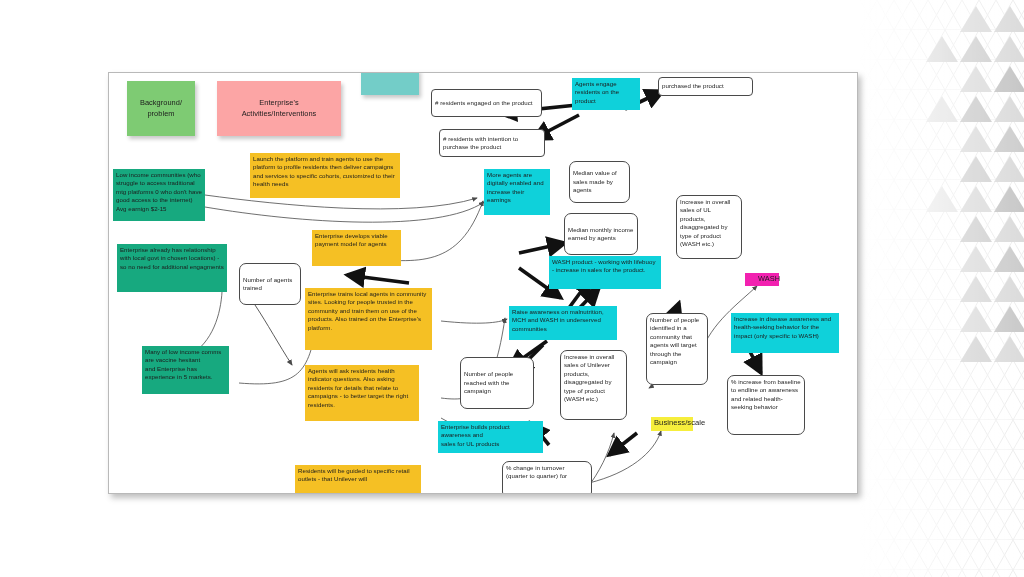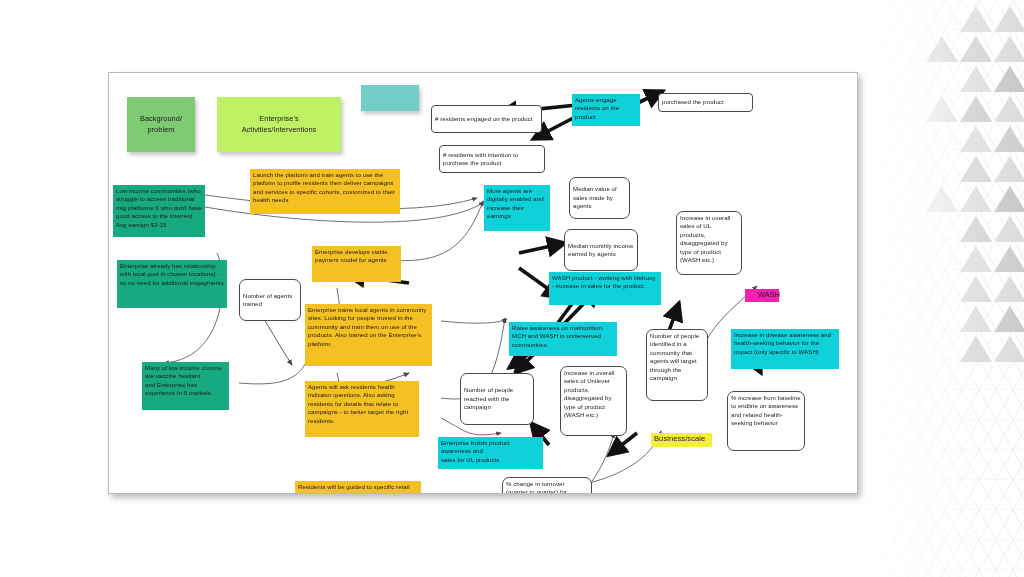"Background/" .node { margin-top: 16px -> none }
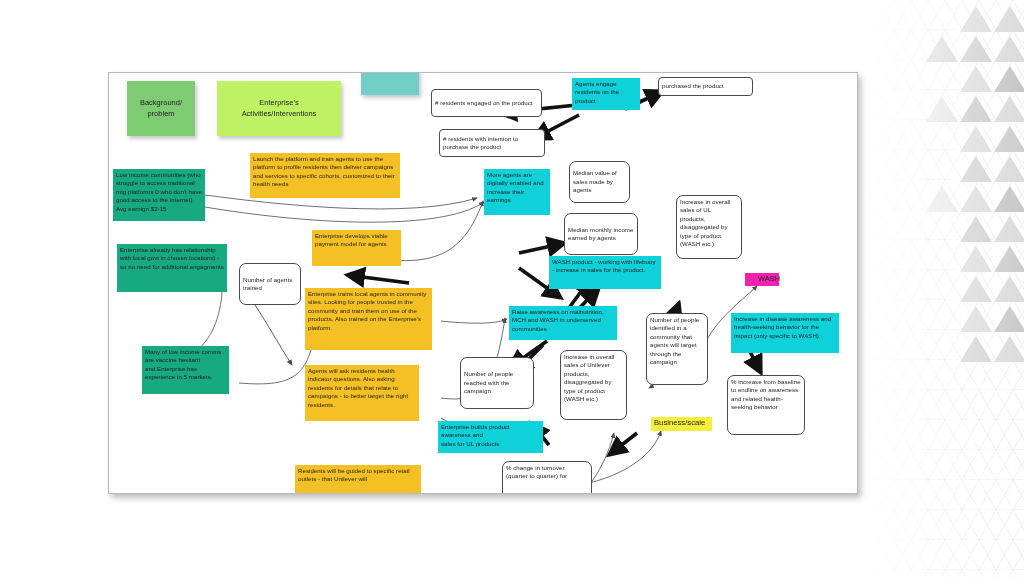"Enterprise's" .sticky.yellow { background: #bef264 -> #fca5a5 }
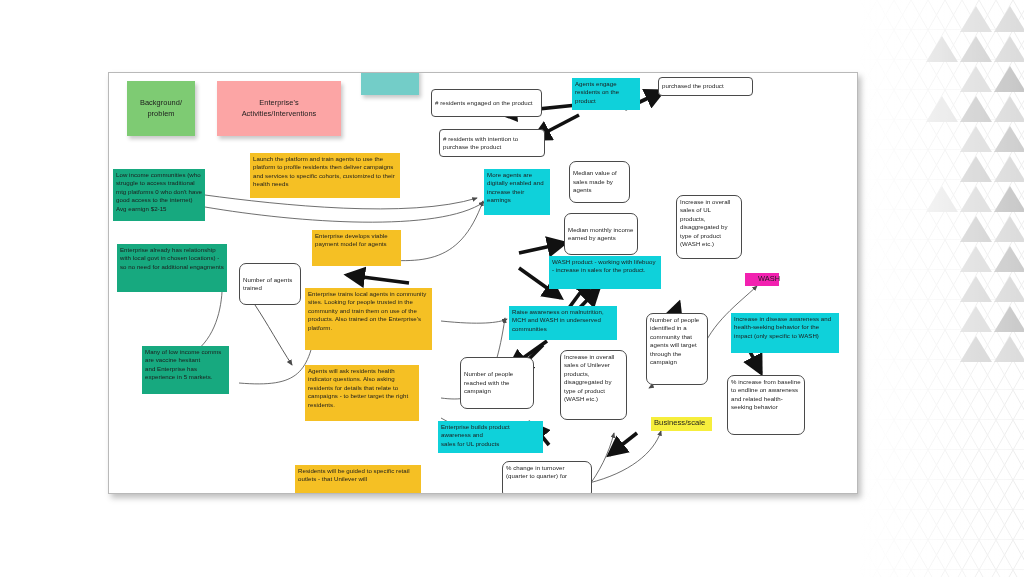"Business/scale" div.node { width: 61px -> 42px }
